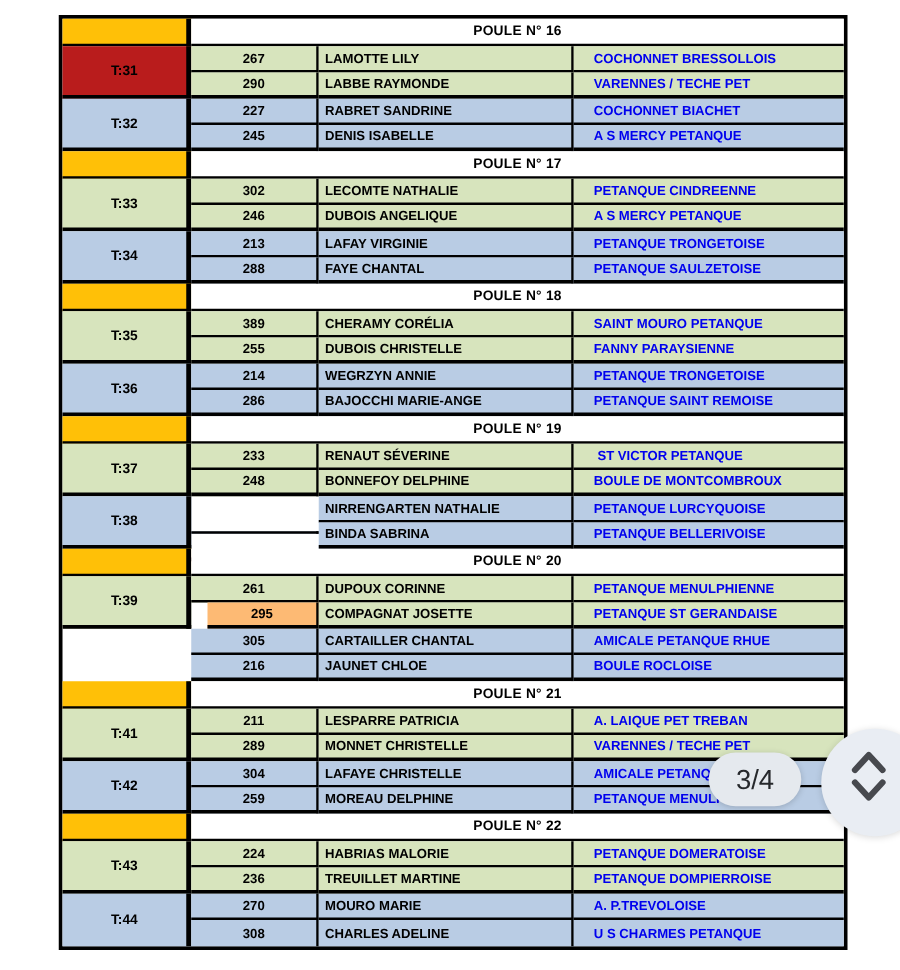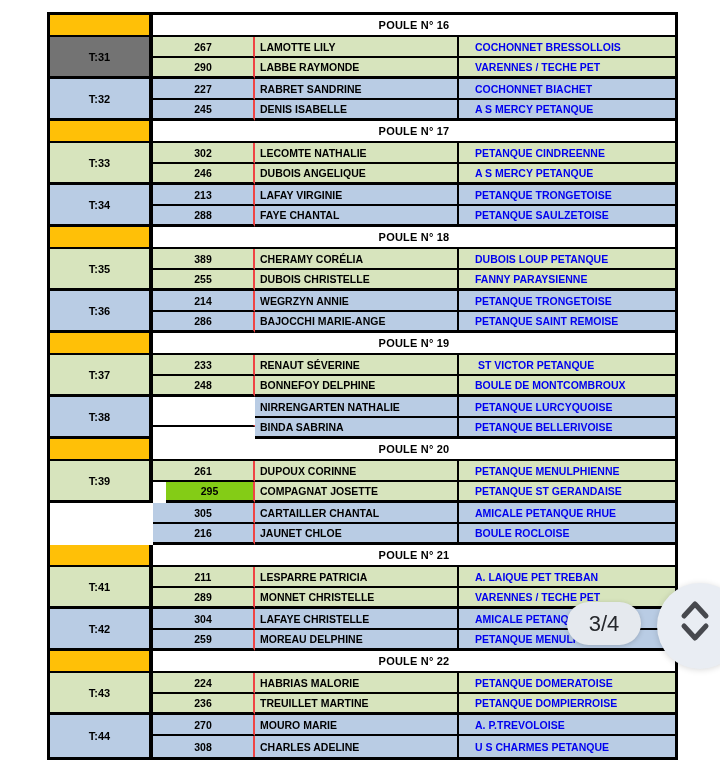"267" .num { border-right: 2px solid #ef4444 -> 2px solid #000000 }
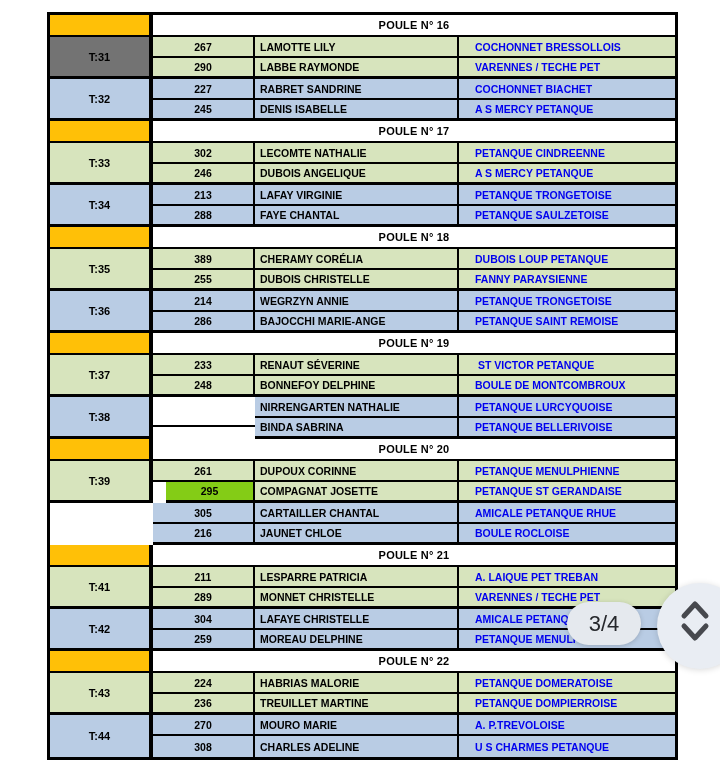"T:31" div.cell { background: #737373 -> #b91c1c }
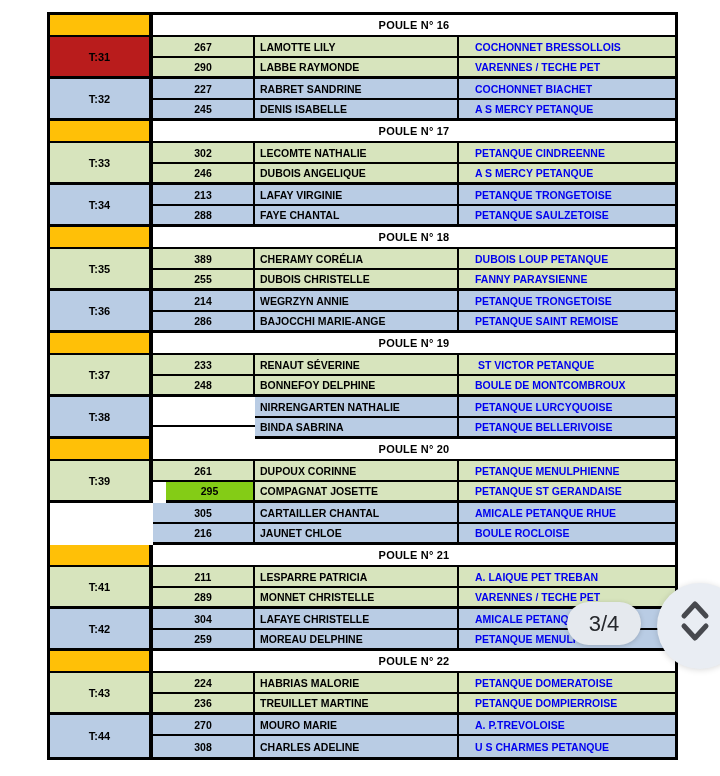"DUBOIS LOUP PETANQUE" div.cell { text: DUBOIS LOUP -> SAINT MOURO }
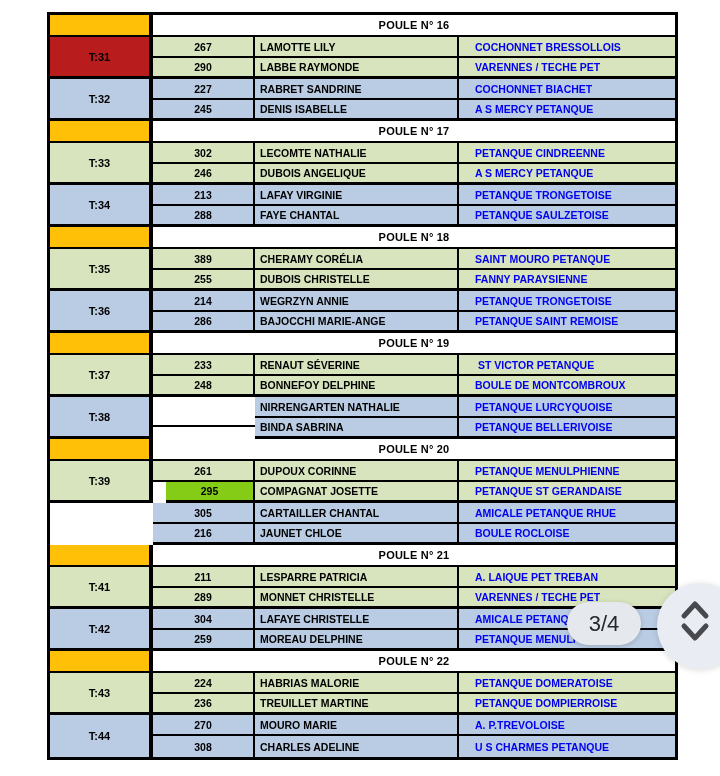"295" div.cell { background: #84cc16 -> #fdba74 }
